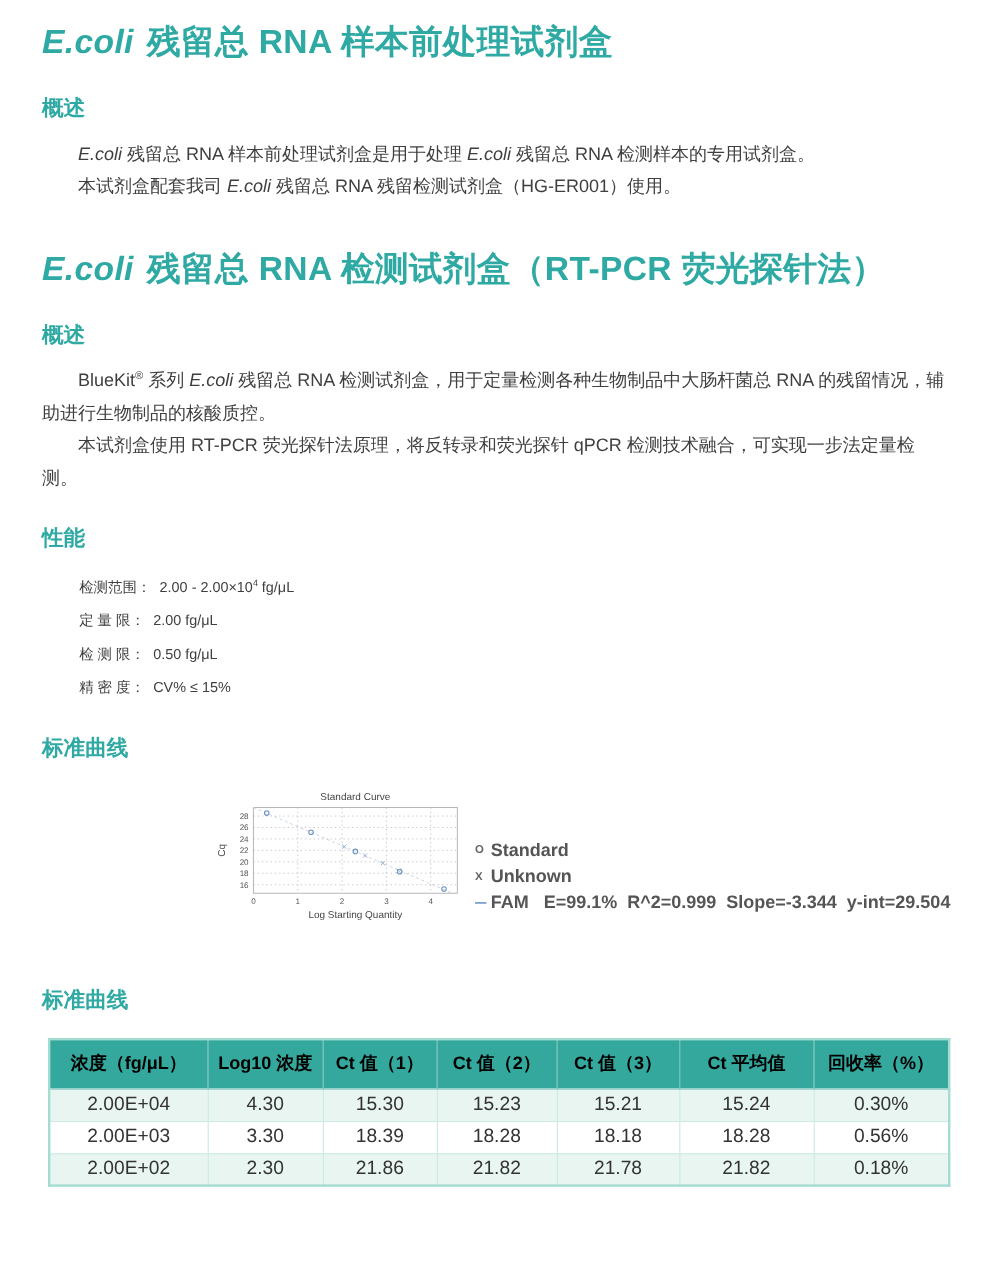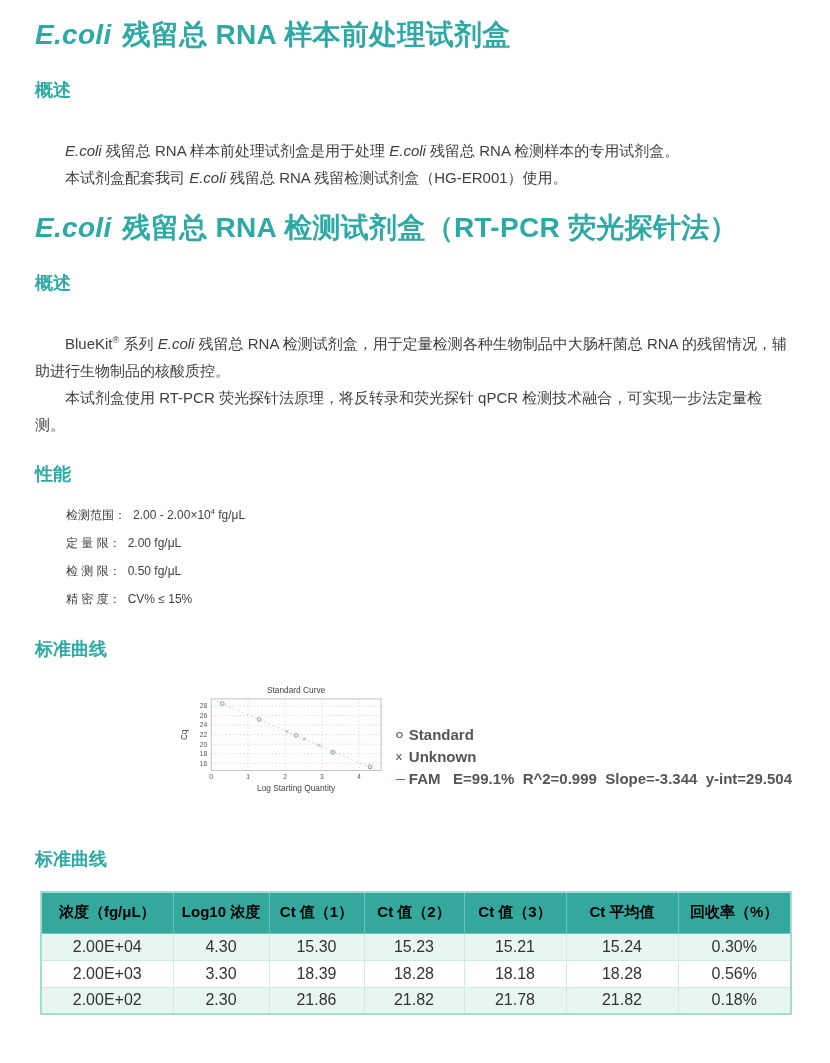"E.coli 残留总 RNA 样本前处理试剂盒是用于处理 E.coli" .paras { margin-top: 35px -> 13px }
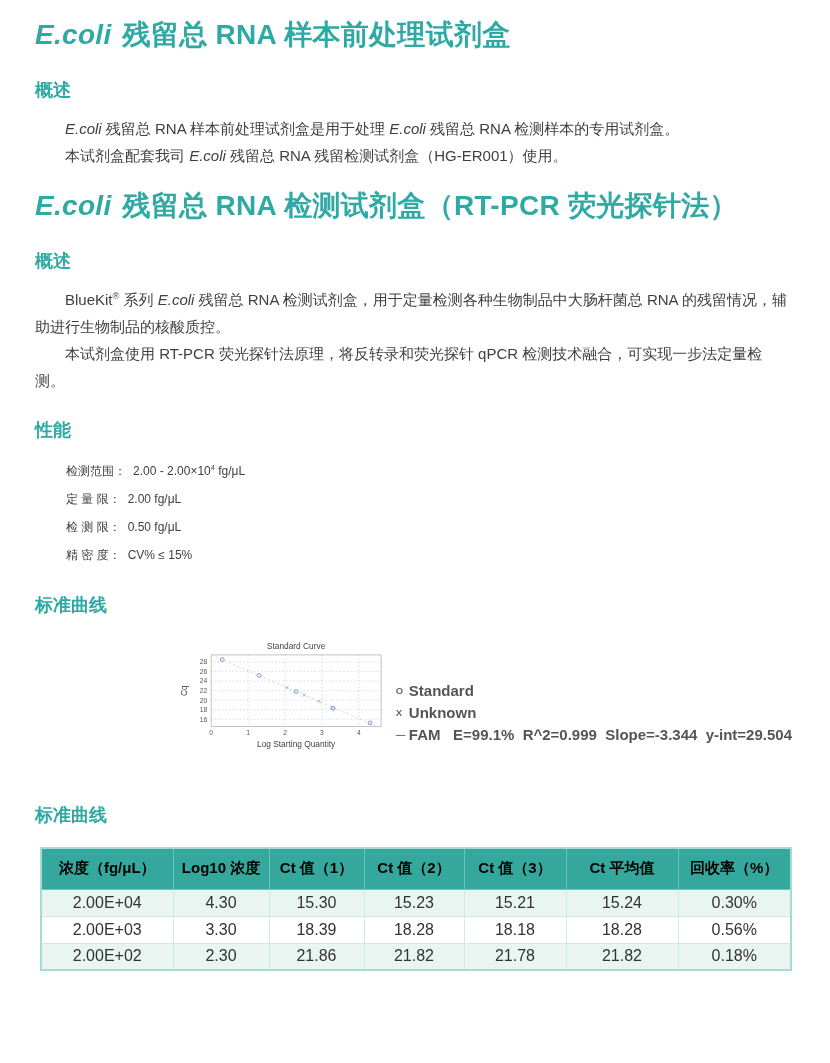"E.coli 残留总 RNA 检测试剂盒（RT-PCR 荧光探针法）" h1.title-2 { margin-top: 18px -> 36px }
